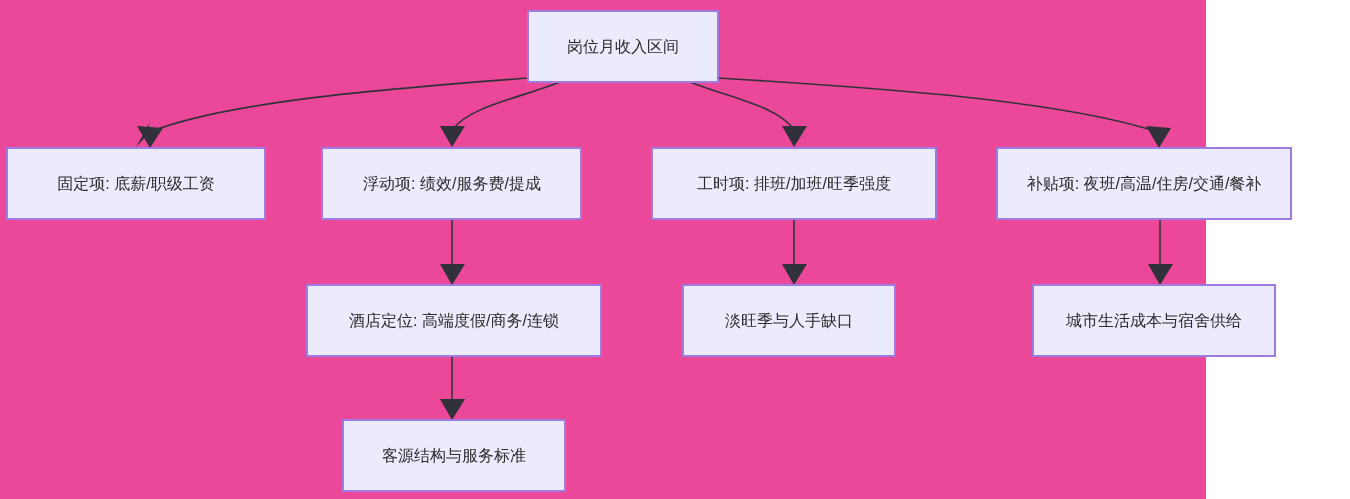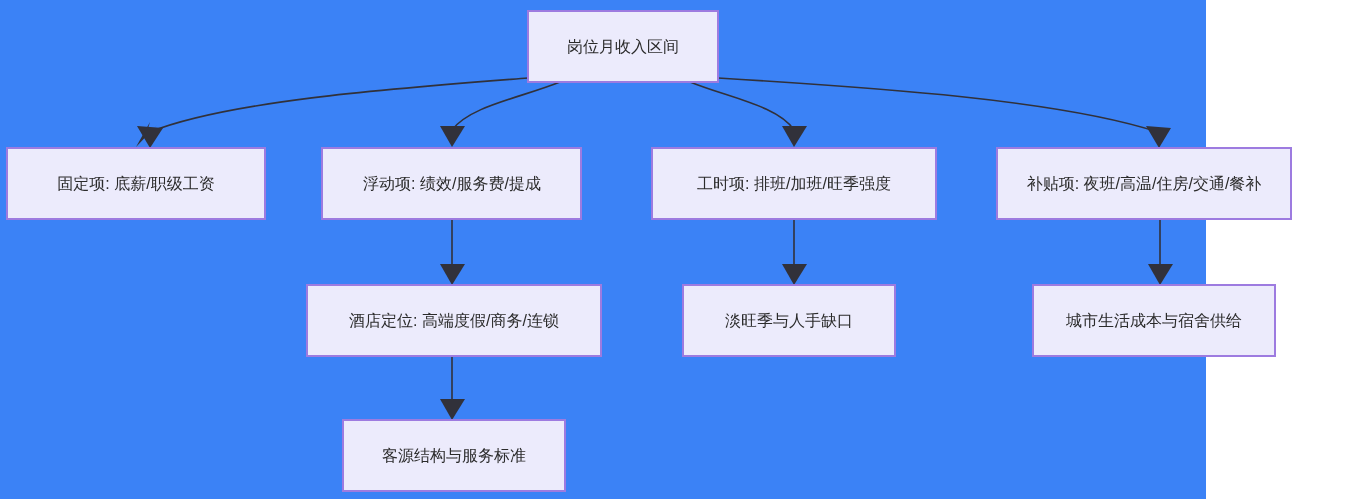"岗位月收入区间" #diagram-root { background: #3b82f6 -> #ec4899 }
